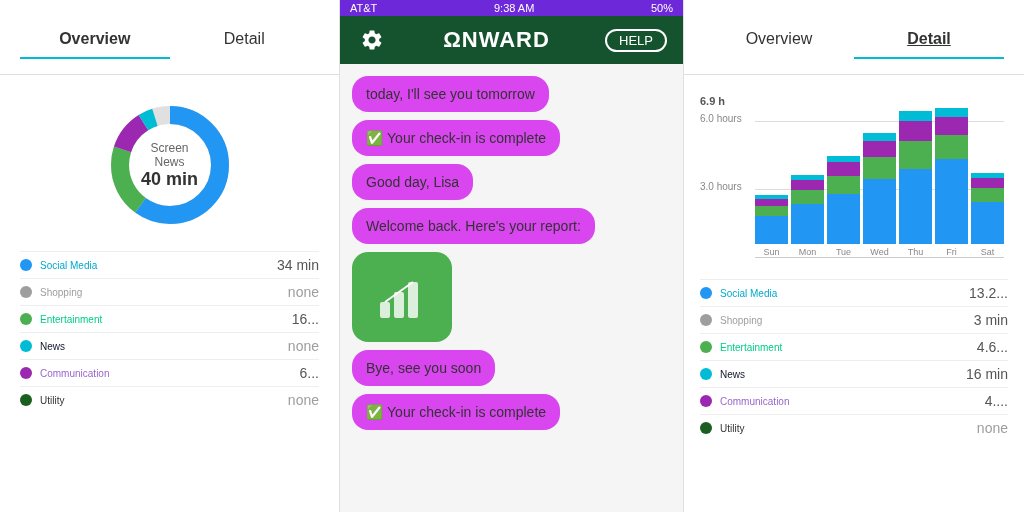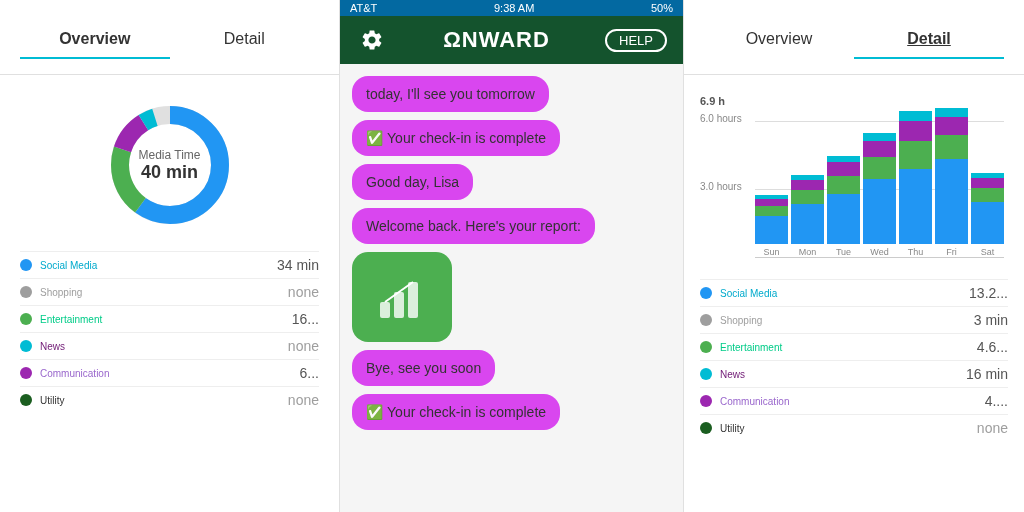"AT&T" .status-bar { background: #0369a1 -> #6d28d9 }
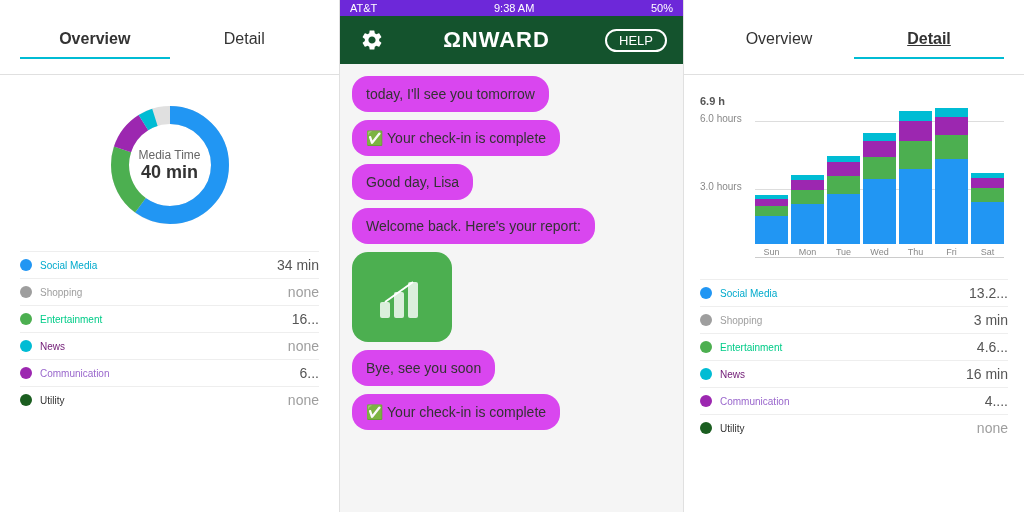"Media Time" div.title { text: Media Time -> Screen News }
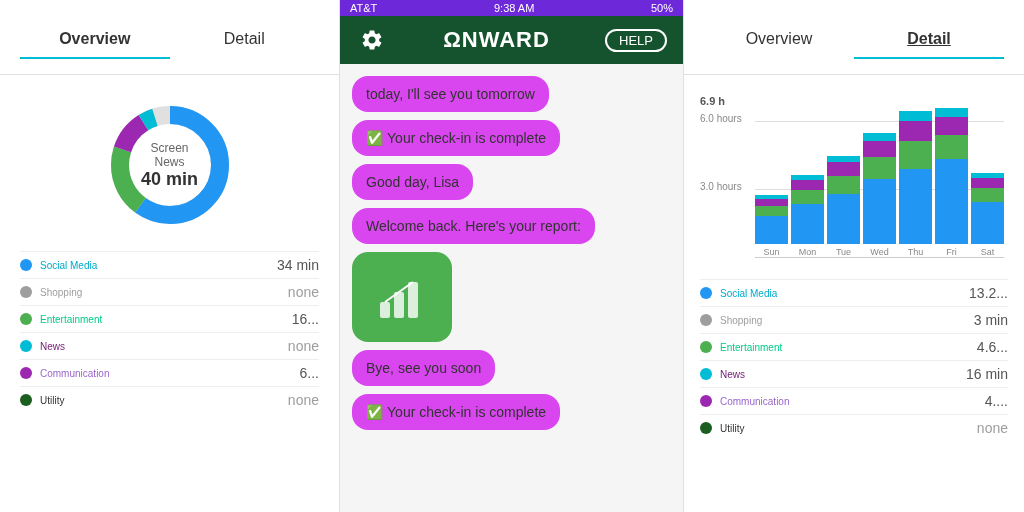"News" .legend-label.colored-cyan { color: #701a75 -> #0f172a }
